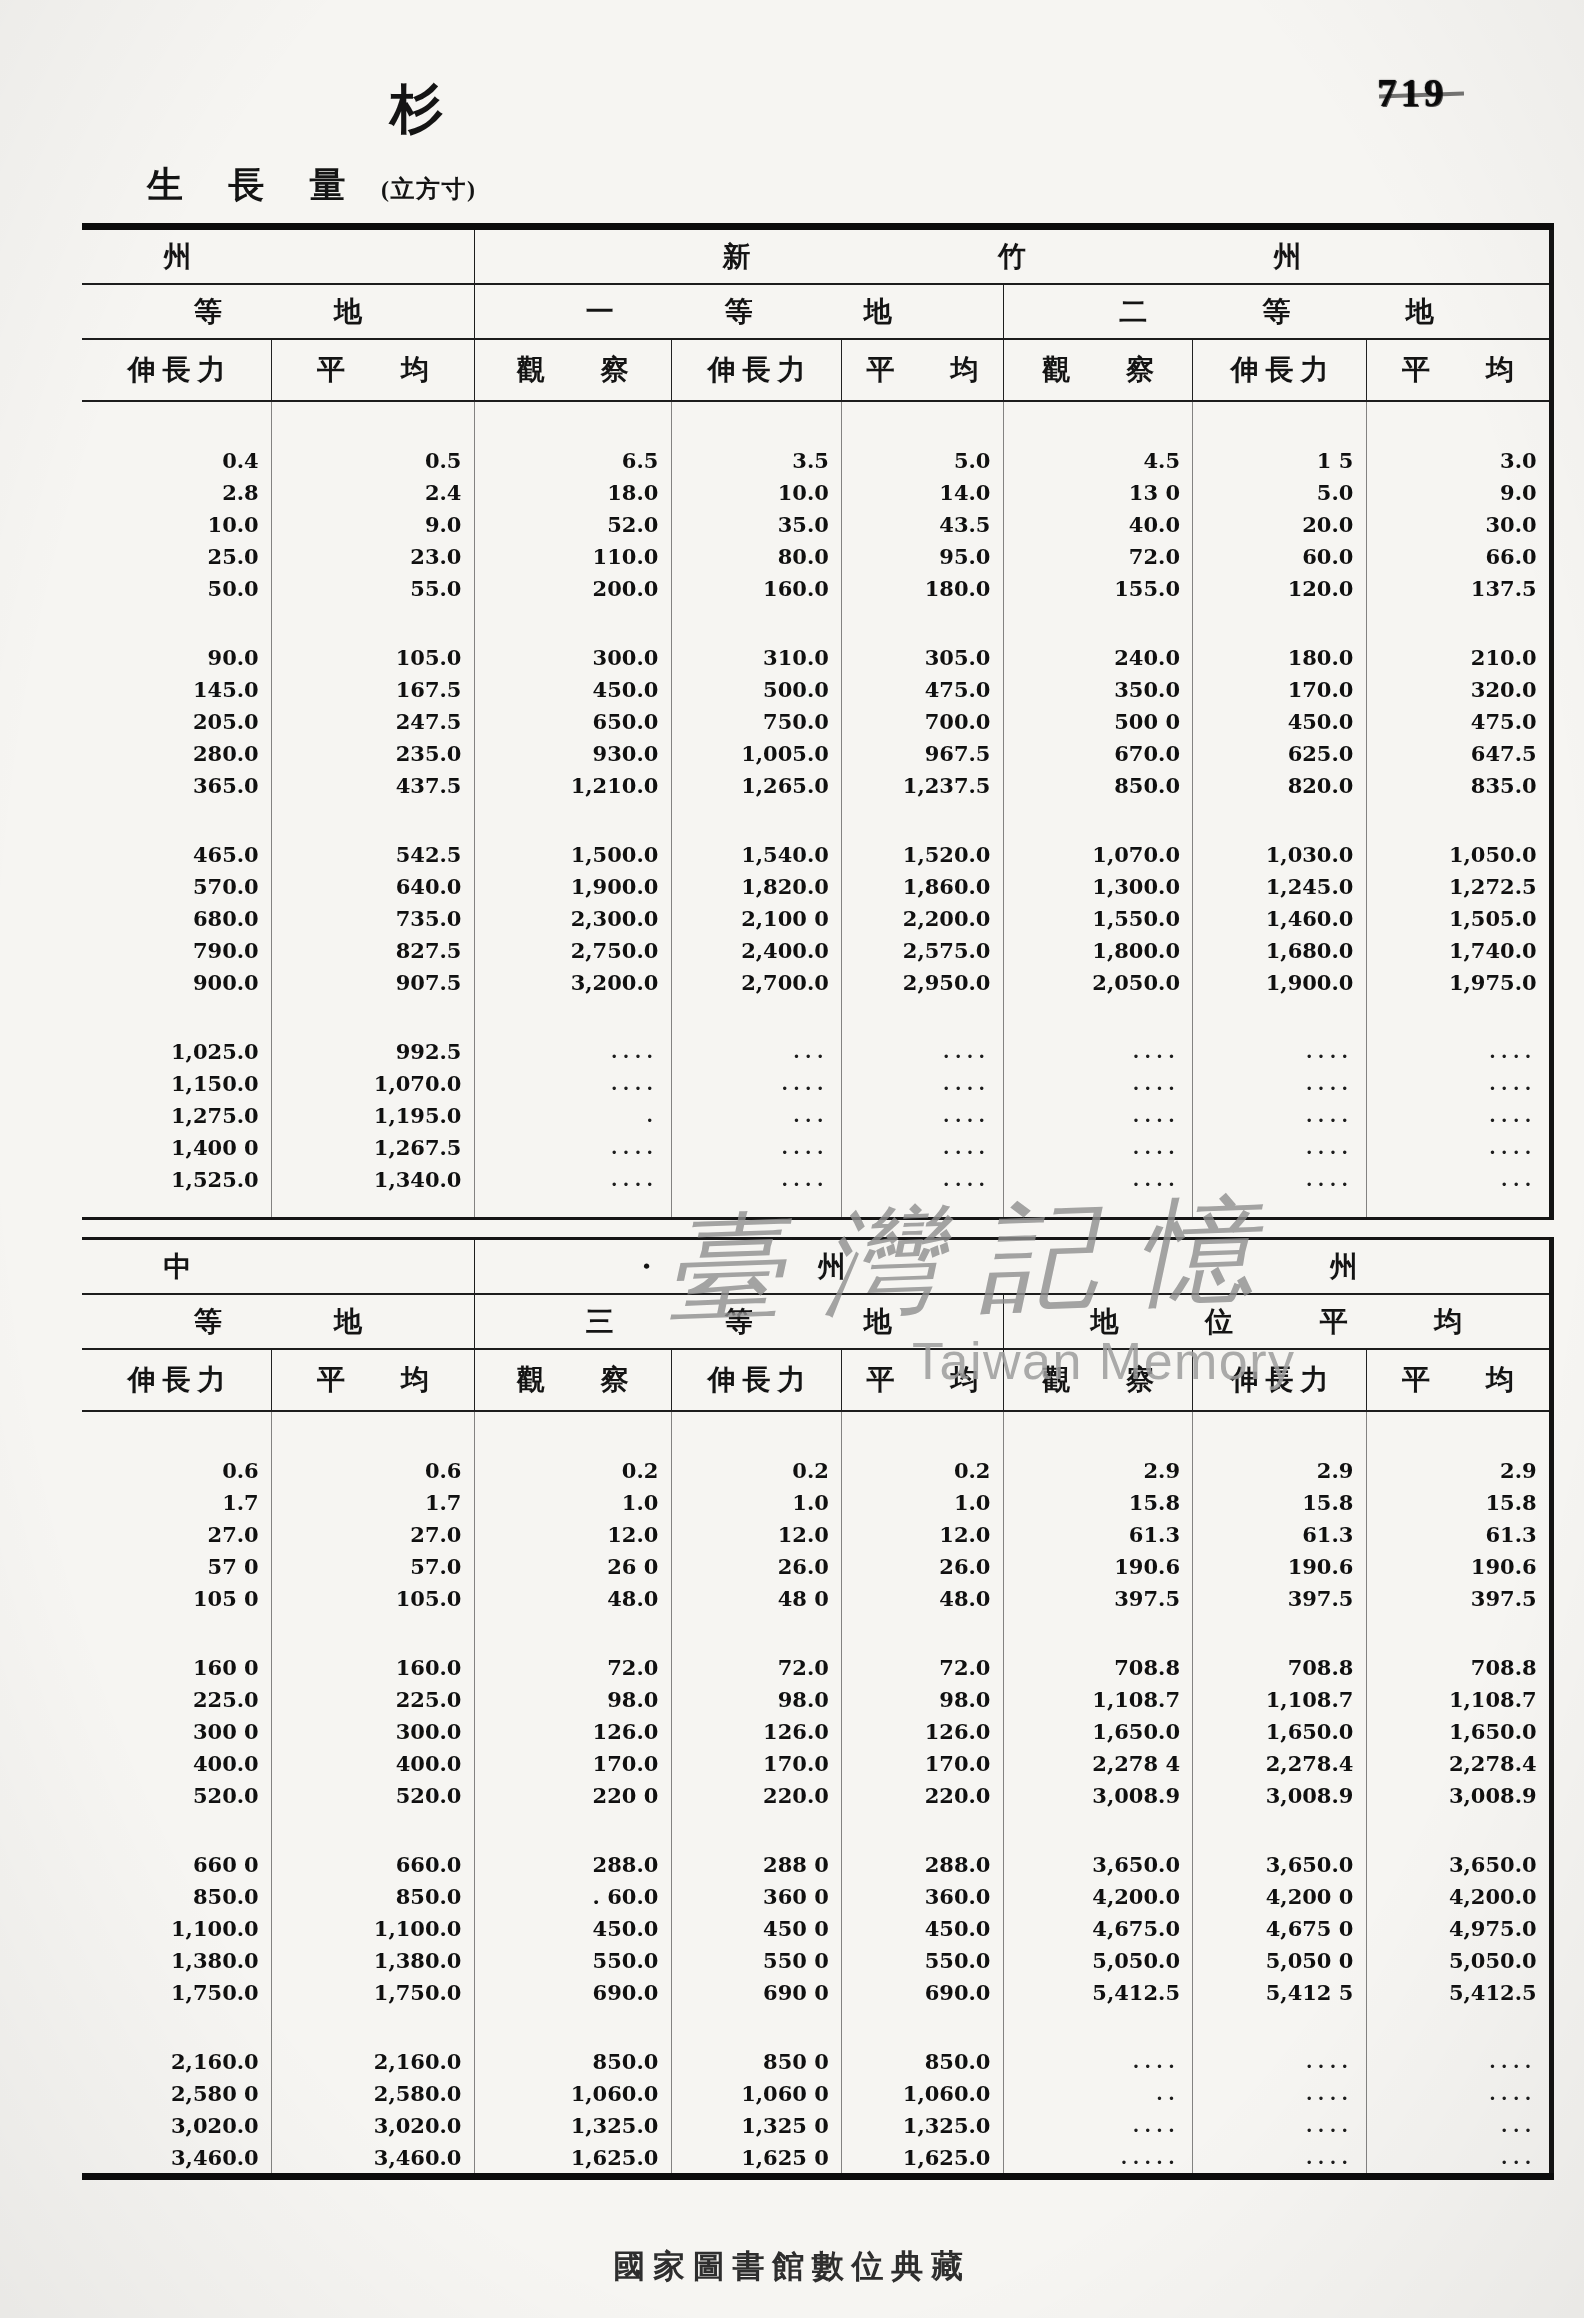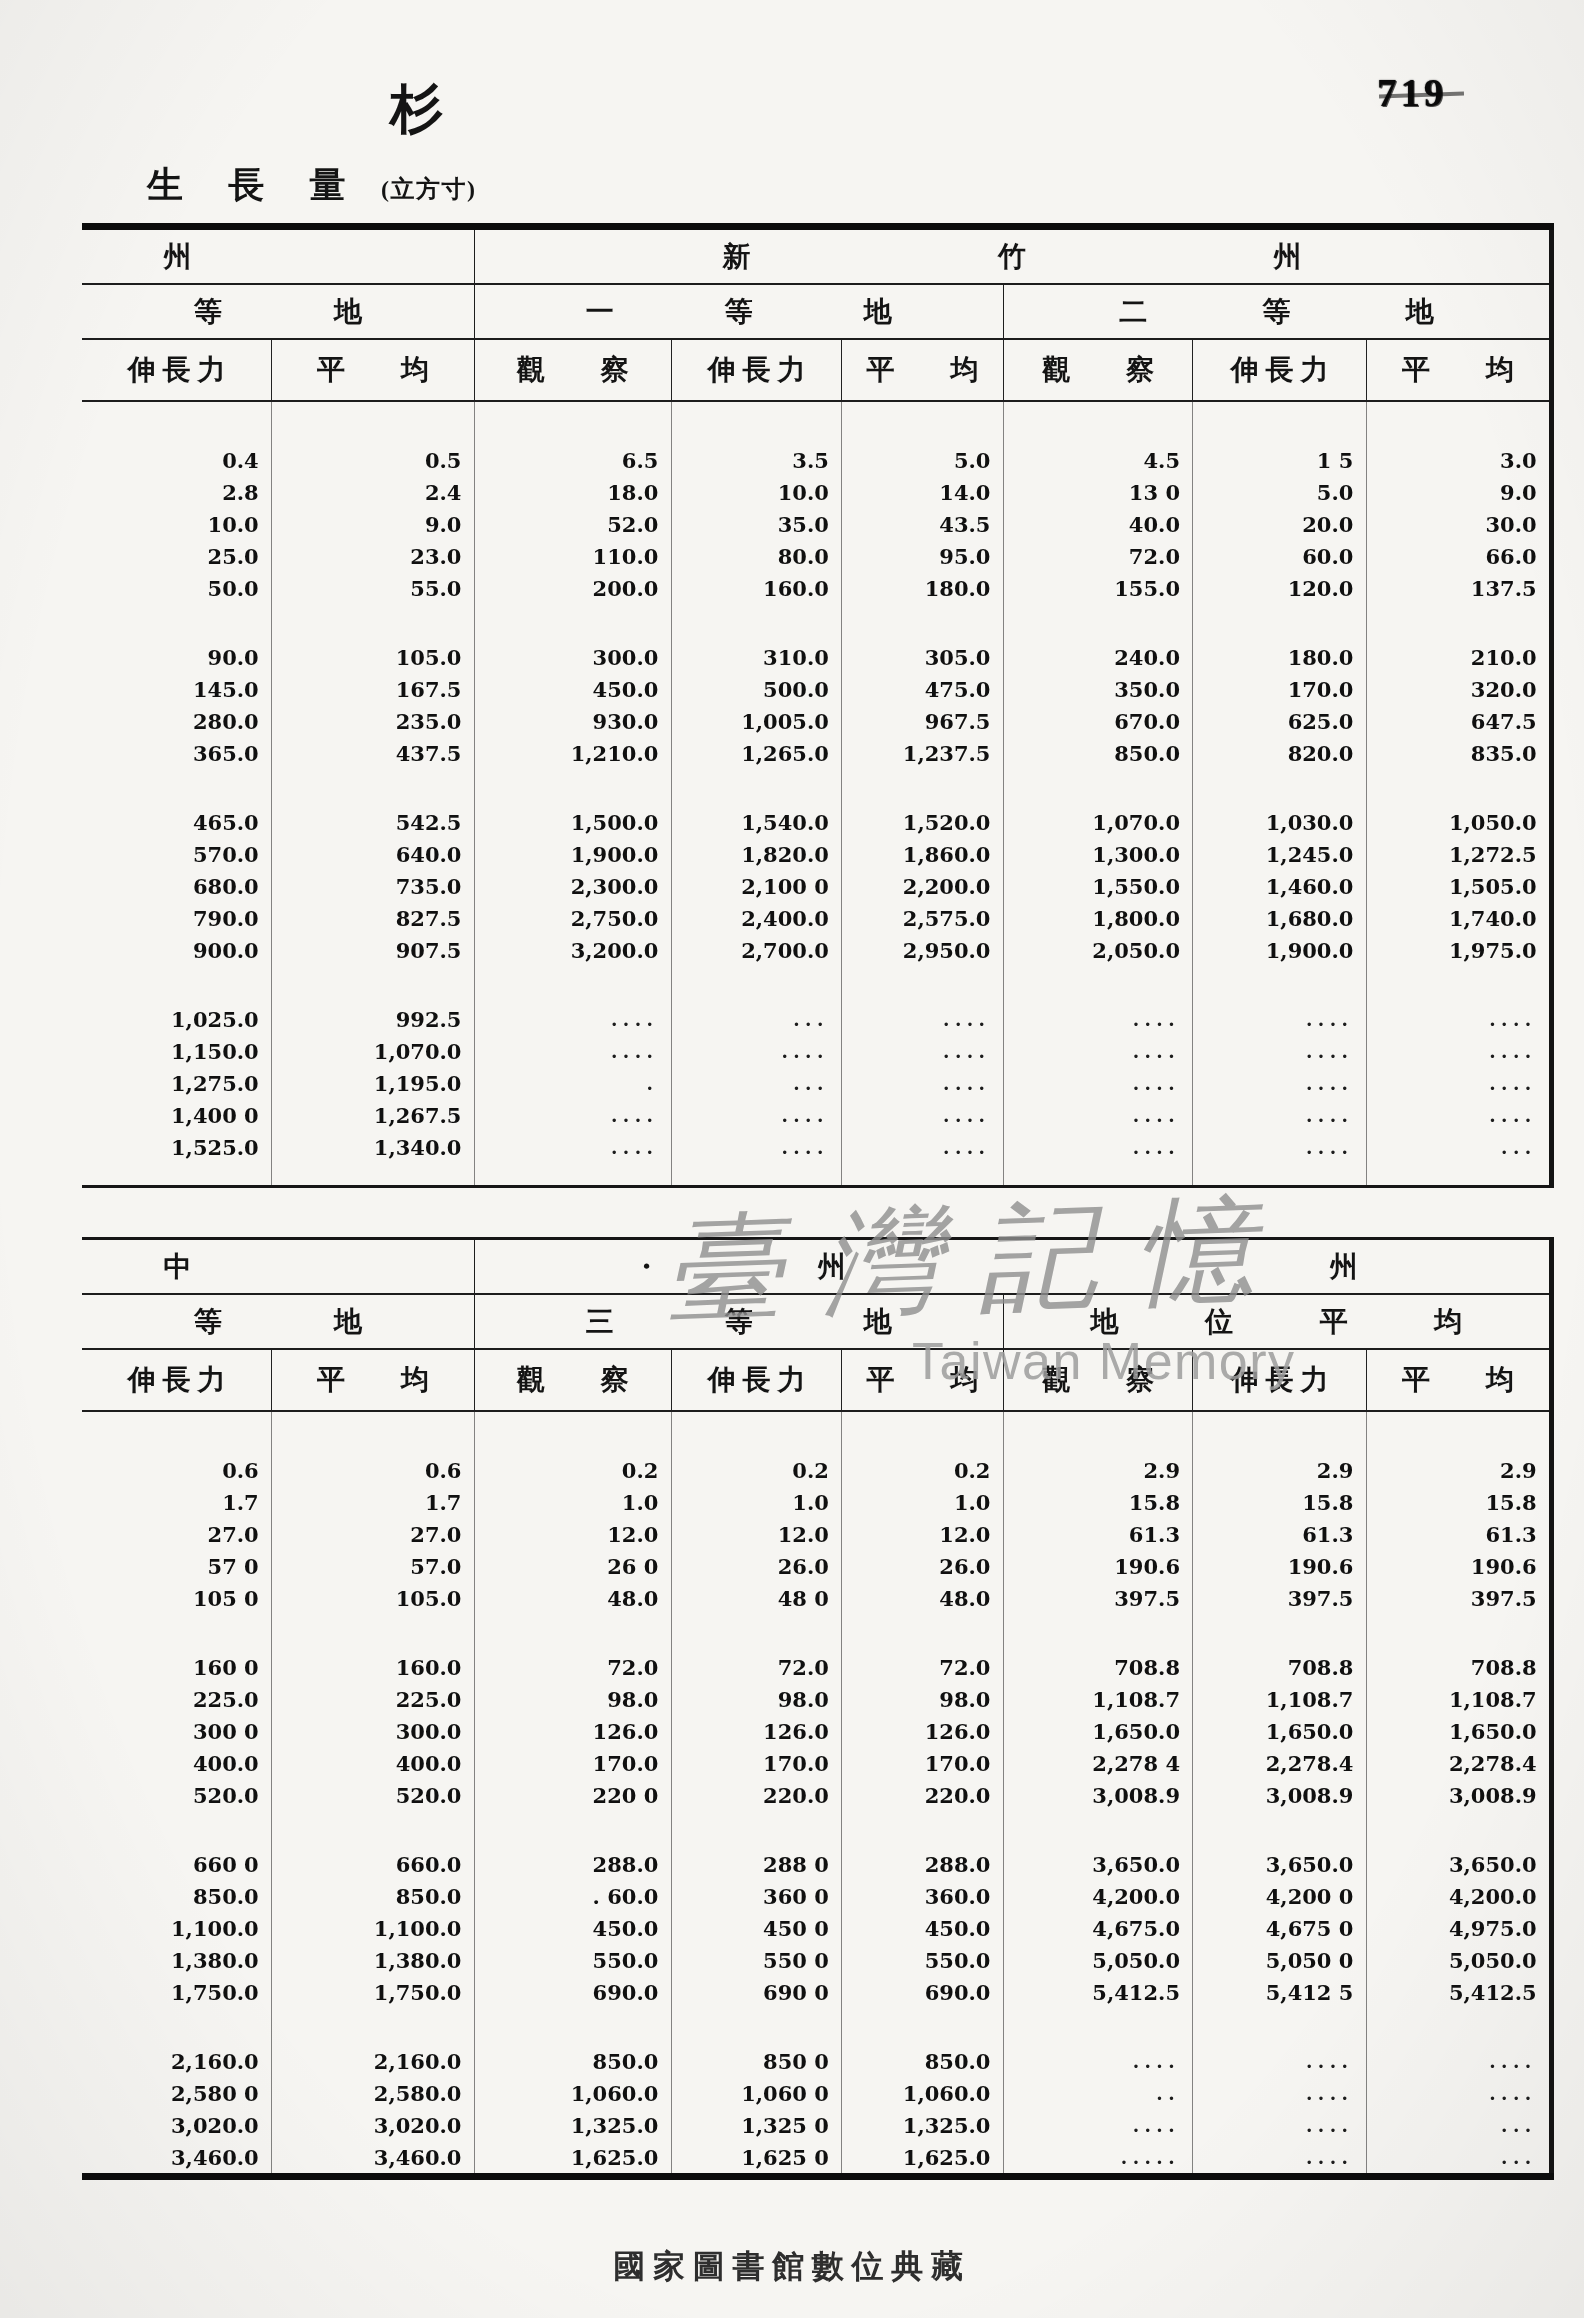"205.0" tr { html: none -> <tr> <td>205.0</td> <td>247.5</td> <td>650.0</td> <td>750.0</td> <td>700.0</td> <td>500 0</td> <td>450.0</td> <td>475.0</td> </tr> }
